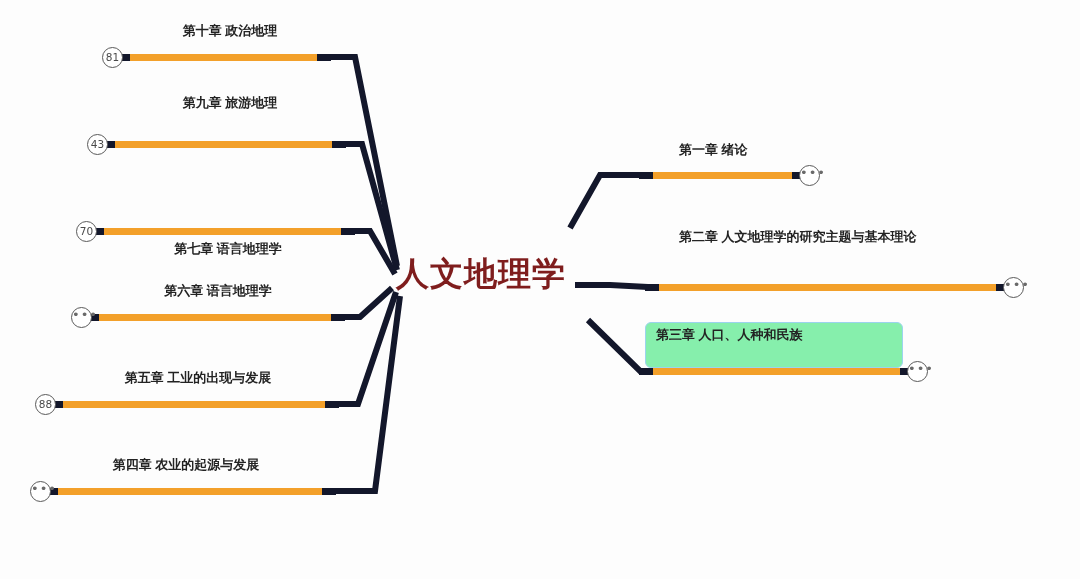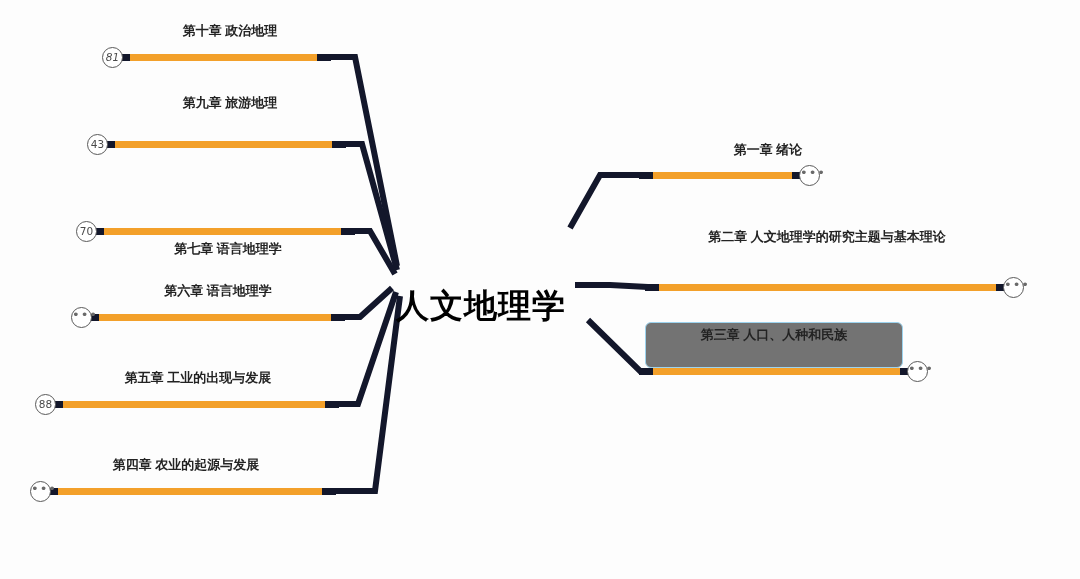"81" div.badge { font-style: italic -> none }
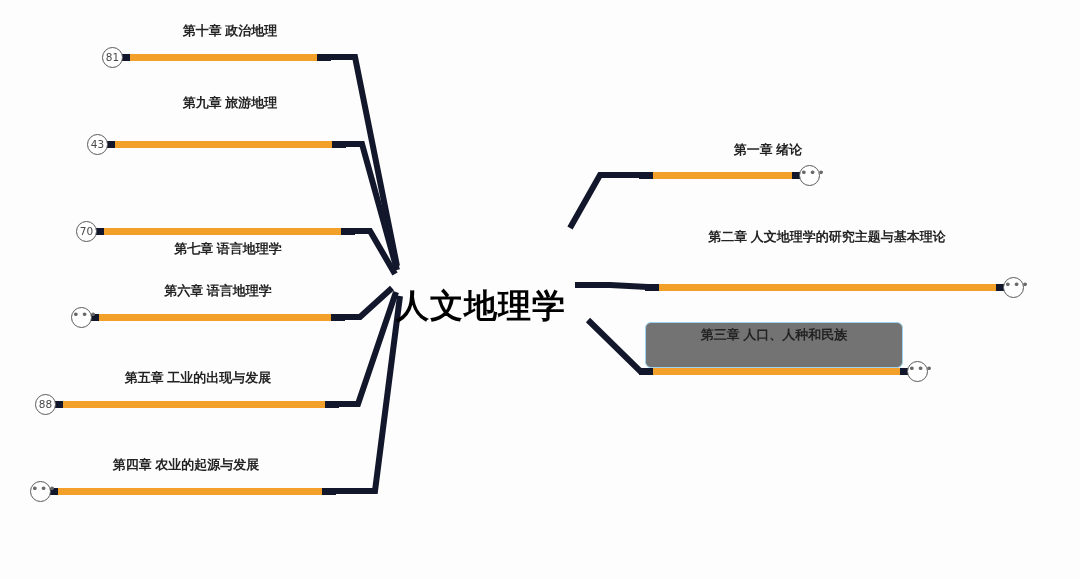"第一章 绪论" .node.right .node-label { text-align: center -> left }
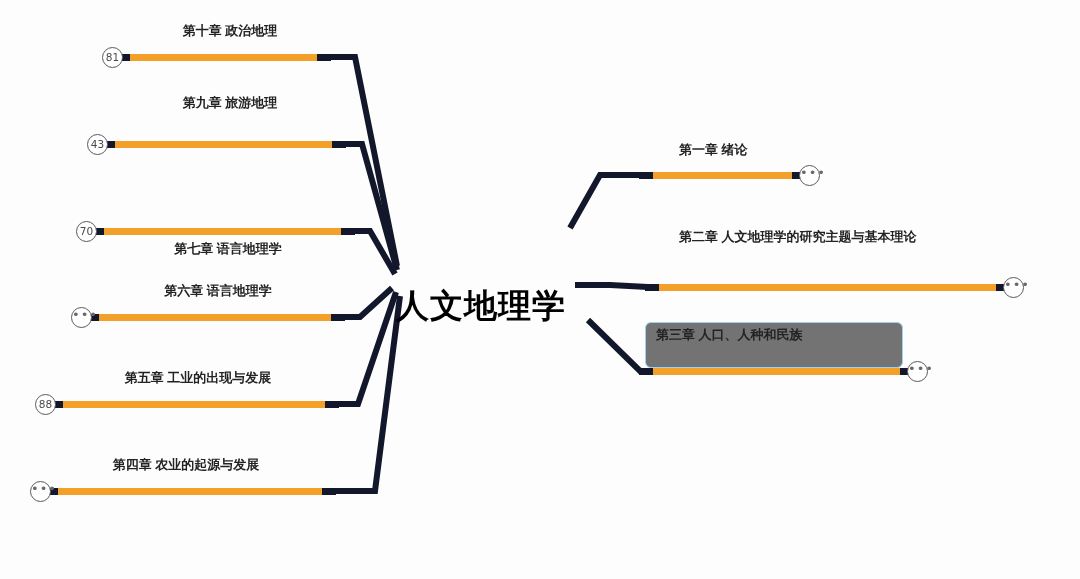"人文地理学" .root-node { color: #000000 -> #7f1d1d; margin-top: 32px -> none }
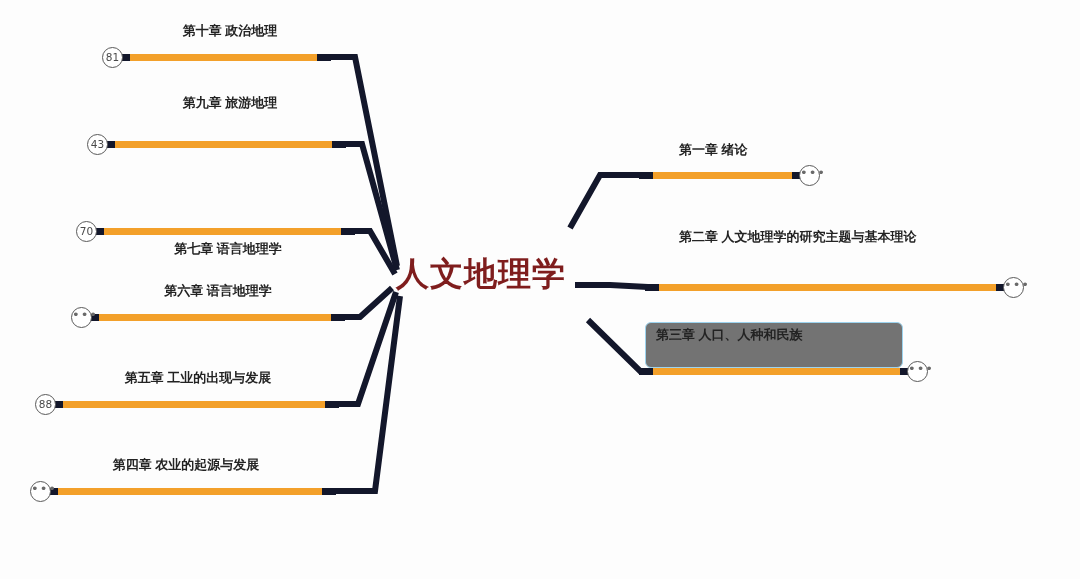"第三章 人口、人种和民族" .node.selected .node-box { background: #737373 -> #86efac }
